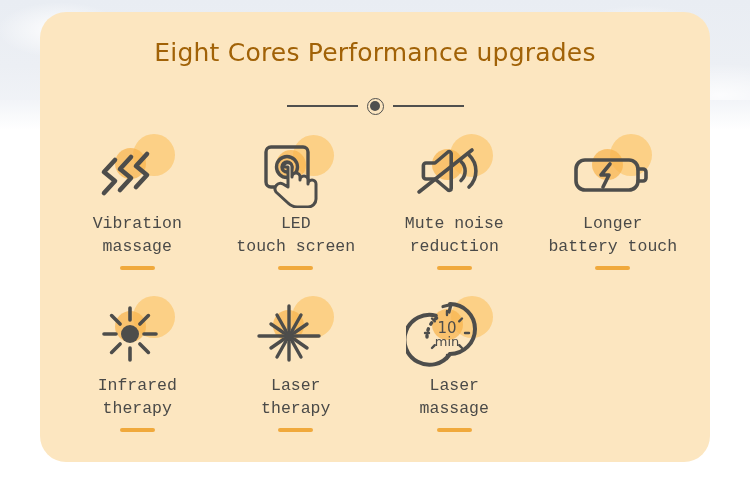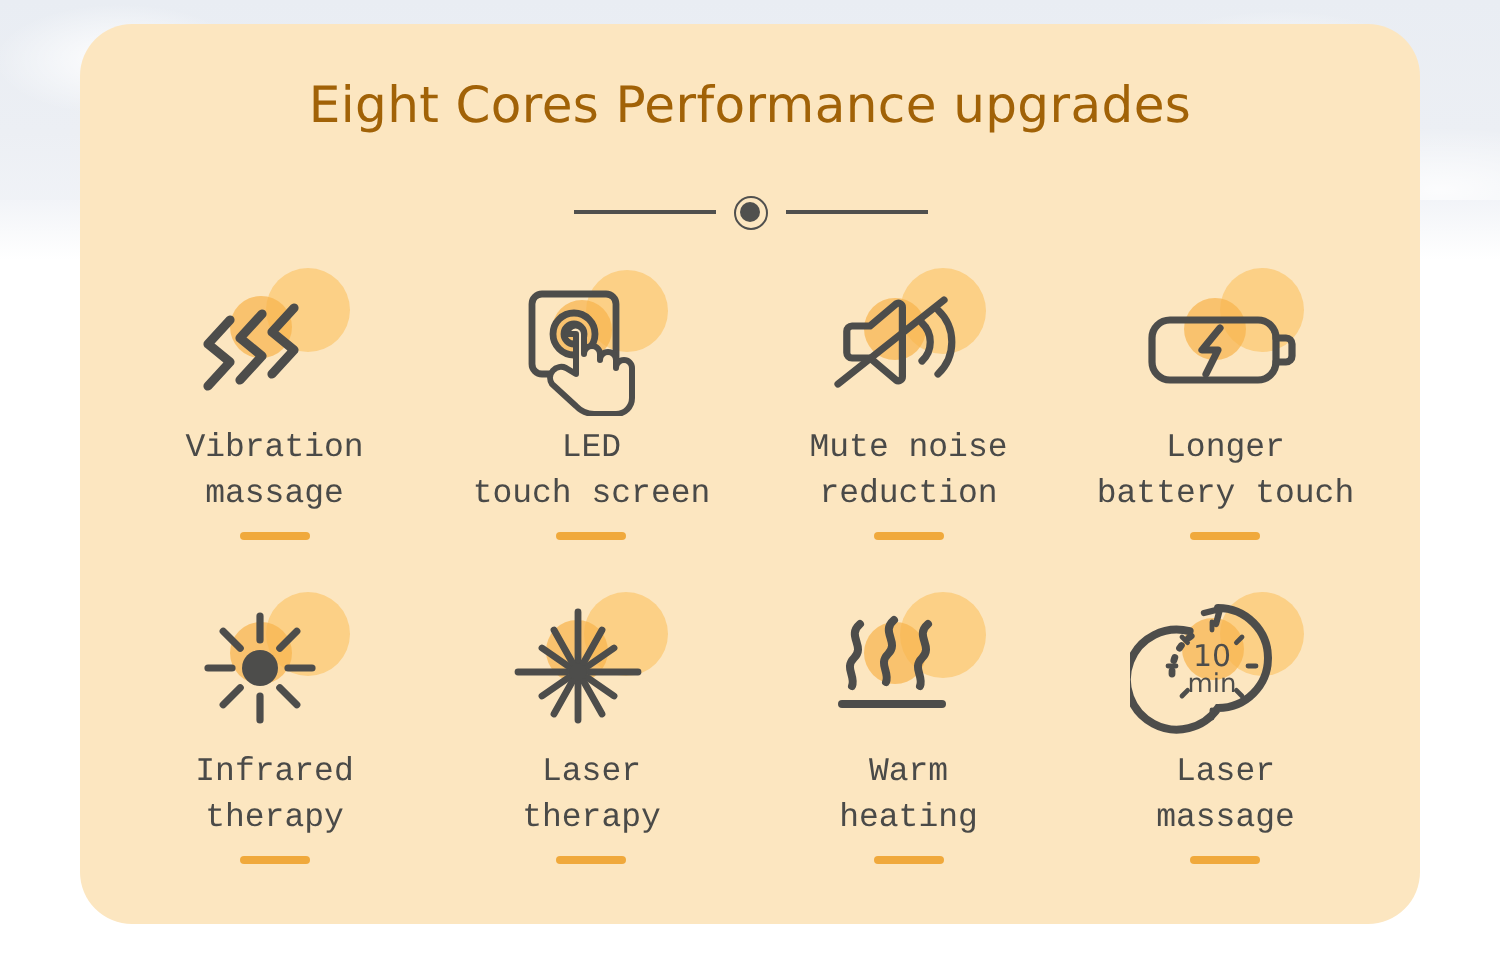"Warm" div.cell { html: <div> <div> <div></div> <div></div> <div> <svg> <g> <path></path> <path></path> <path></path> <path></path> </g> </svg> </div> </div> <div>Warm heating</div> <div></div> </div> -> none }
